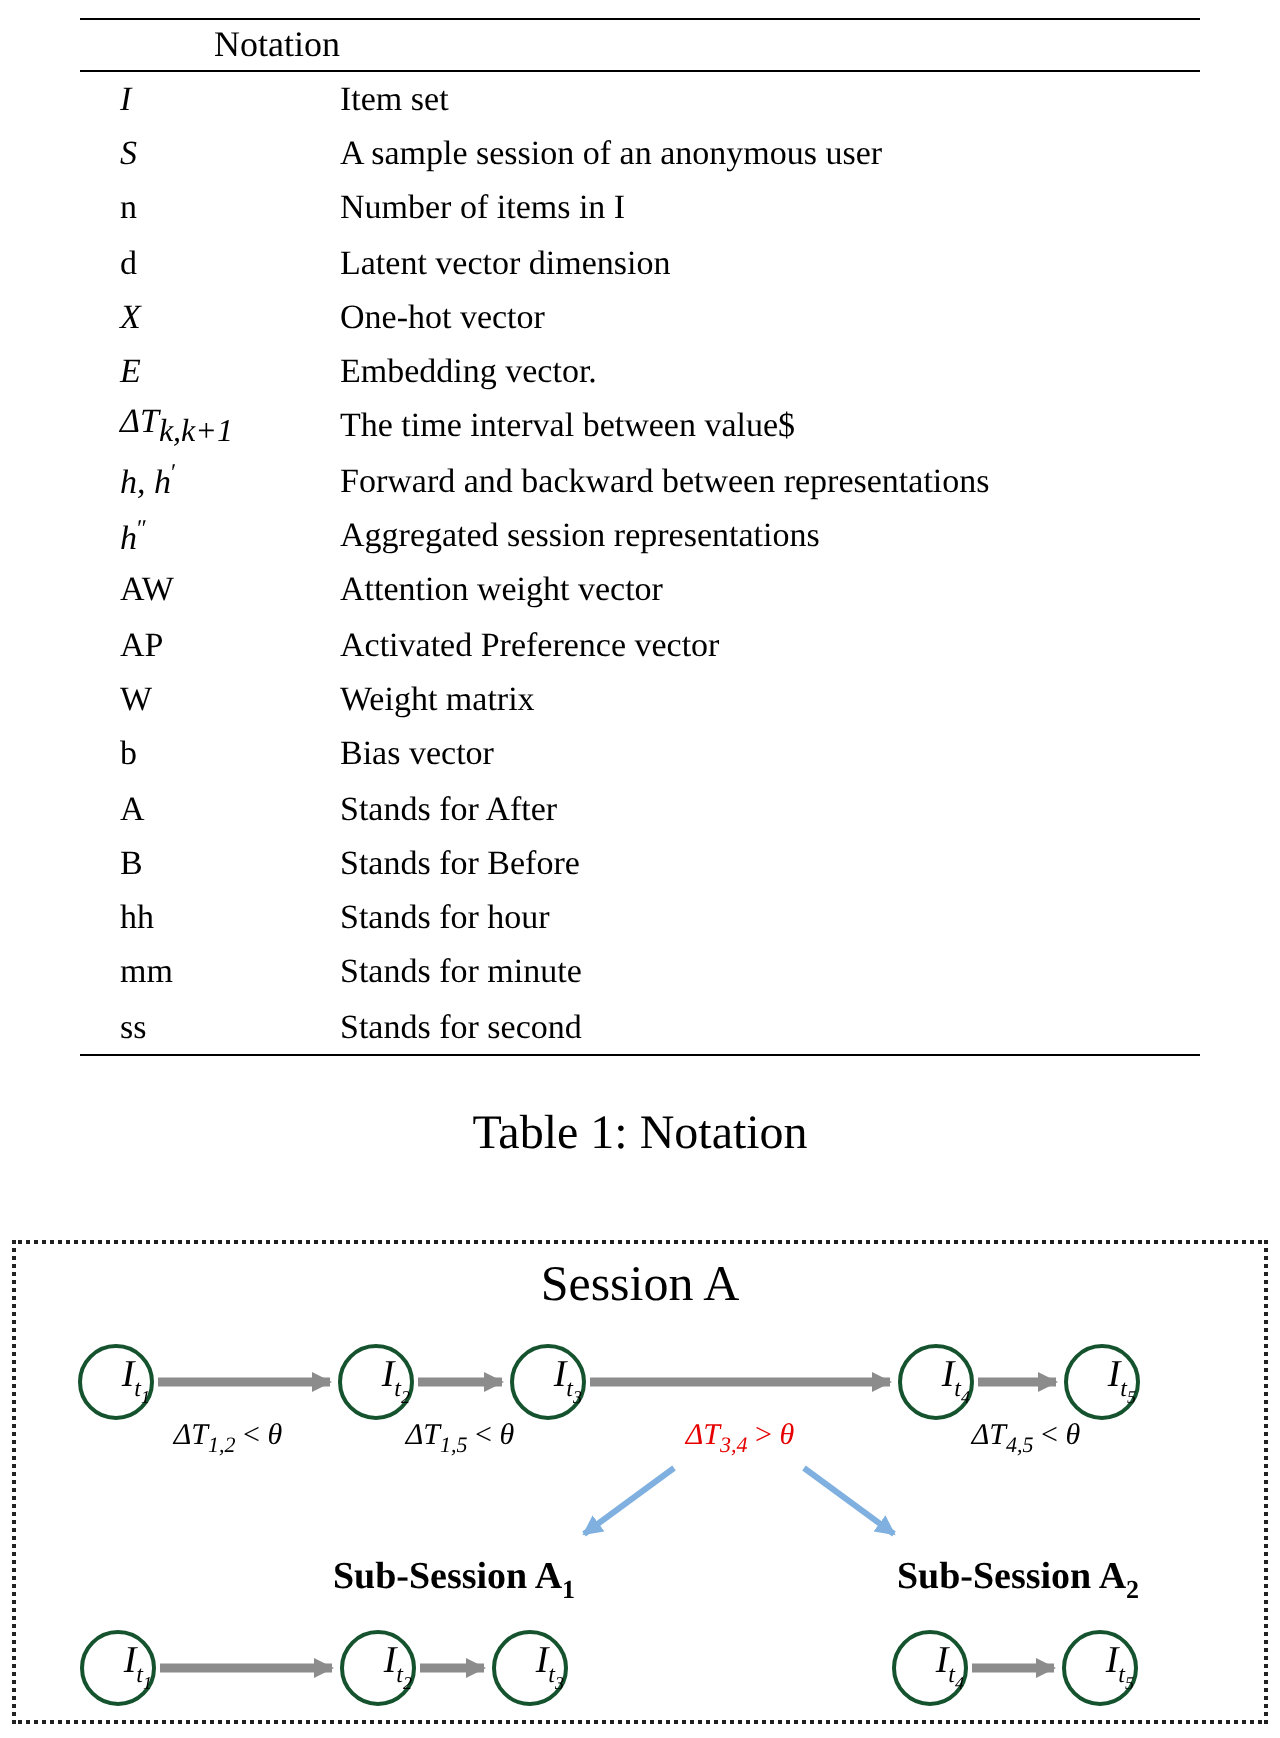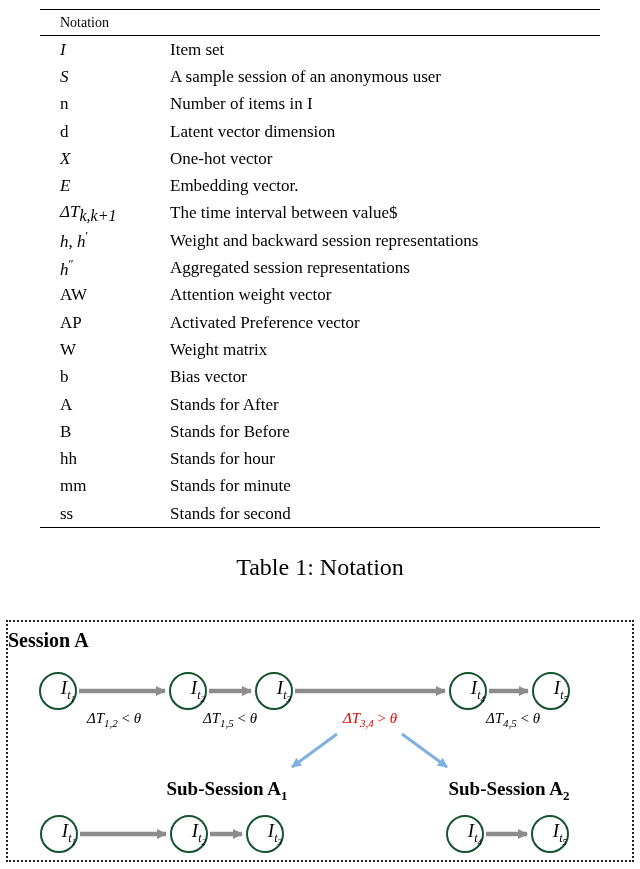"Notation" .thead { font-size: 14px -> 18px; text-align: none -> right }
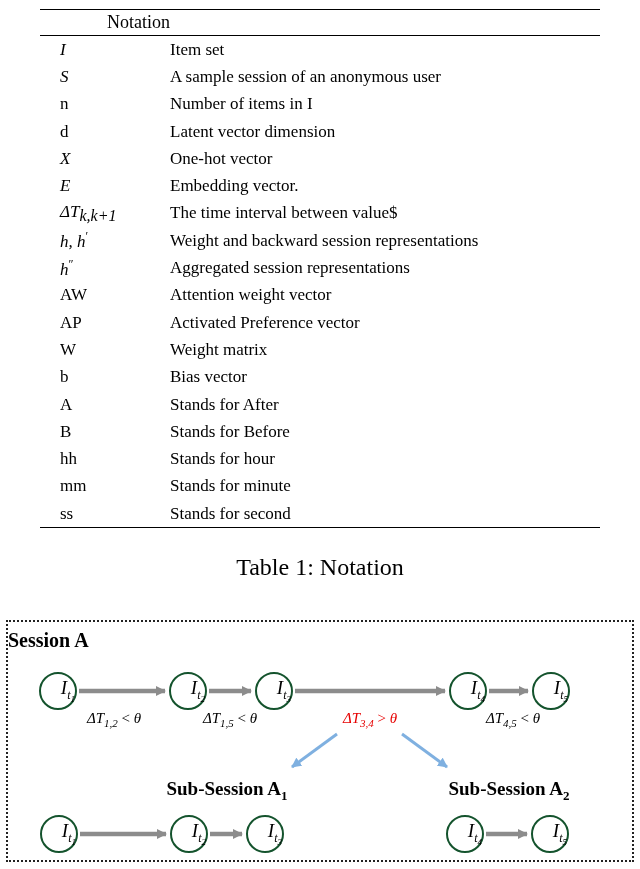"Weight and backward session" div.cd { text: Weight and backward session -> Forward and backward between }
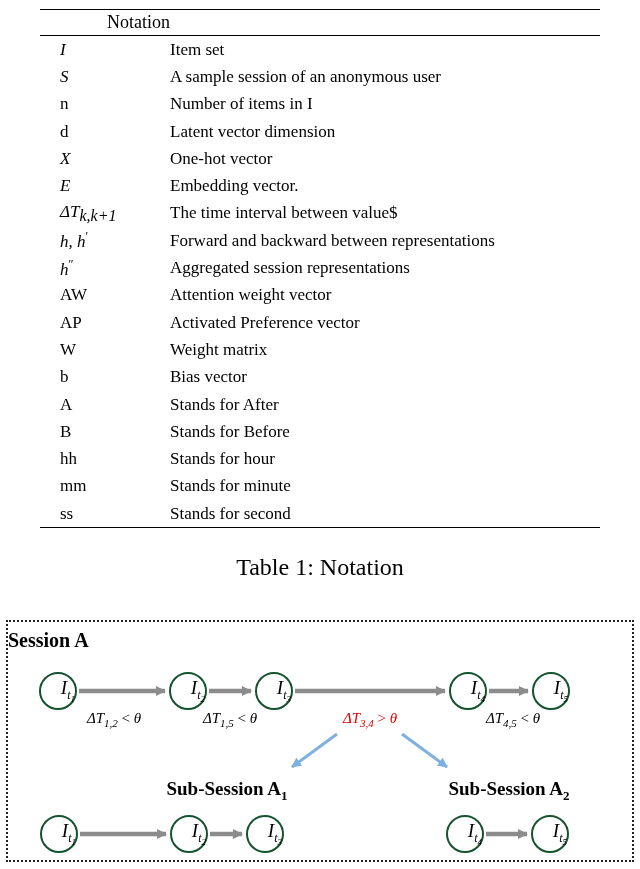"Session A" .session-title { font-size: 20px -> 25px; font-weight: bold -> normal; text-align: none -> center }
